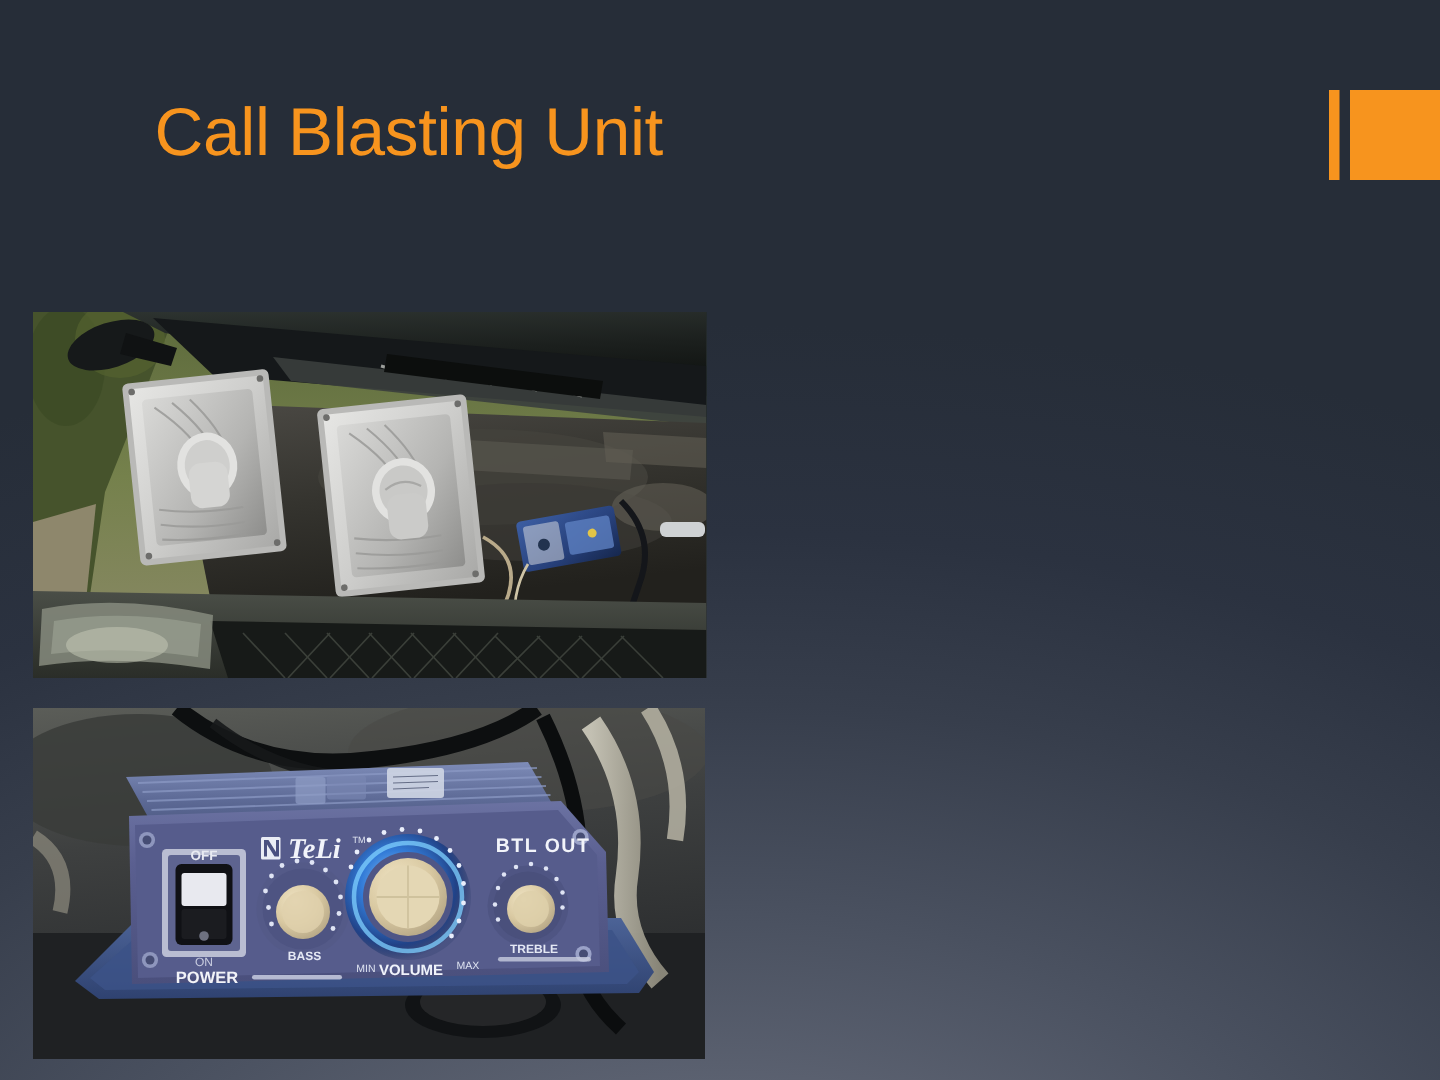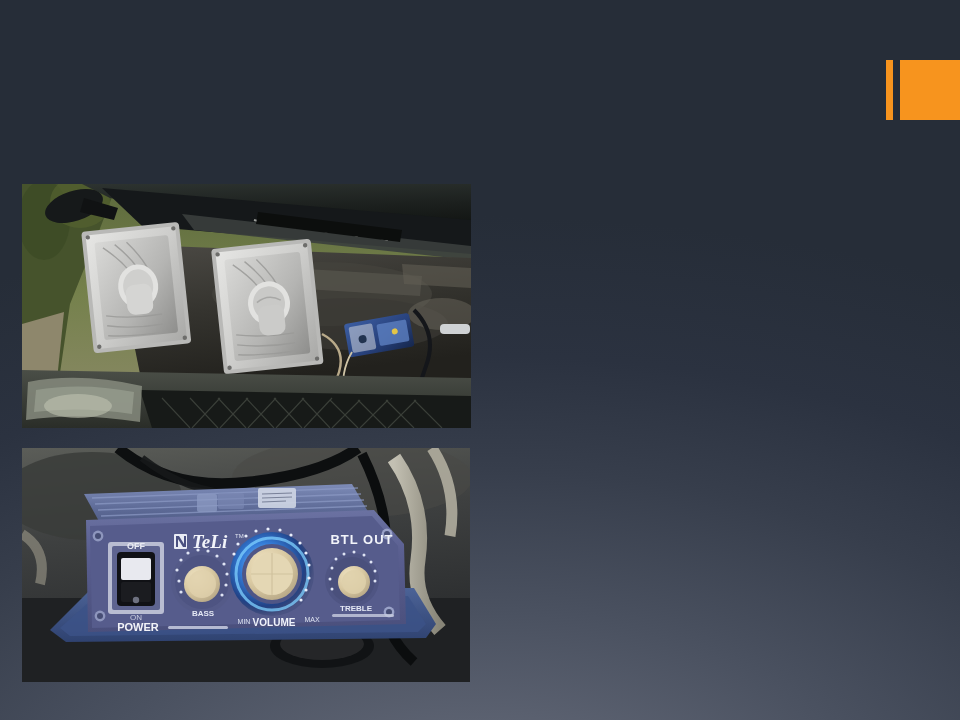"Call Blasting Unit" h1 { html: none -> <h1>Call Blasting Unit</h1> }
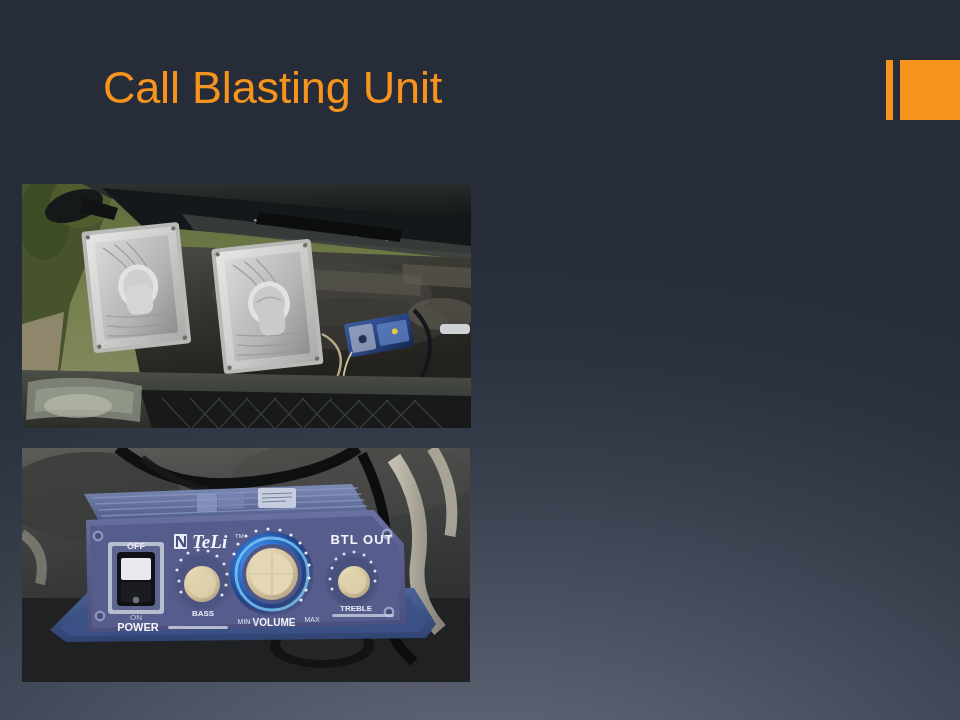"OFF" .photo { margin-top: none -> 24px }
